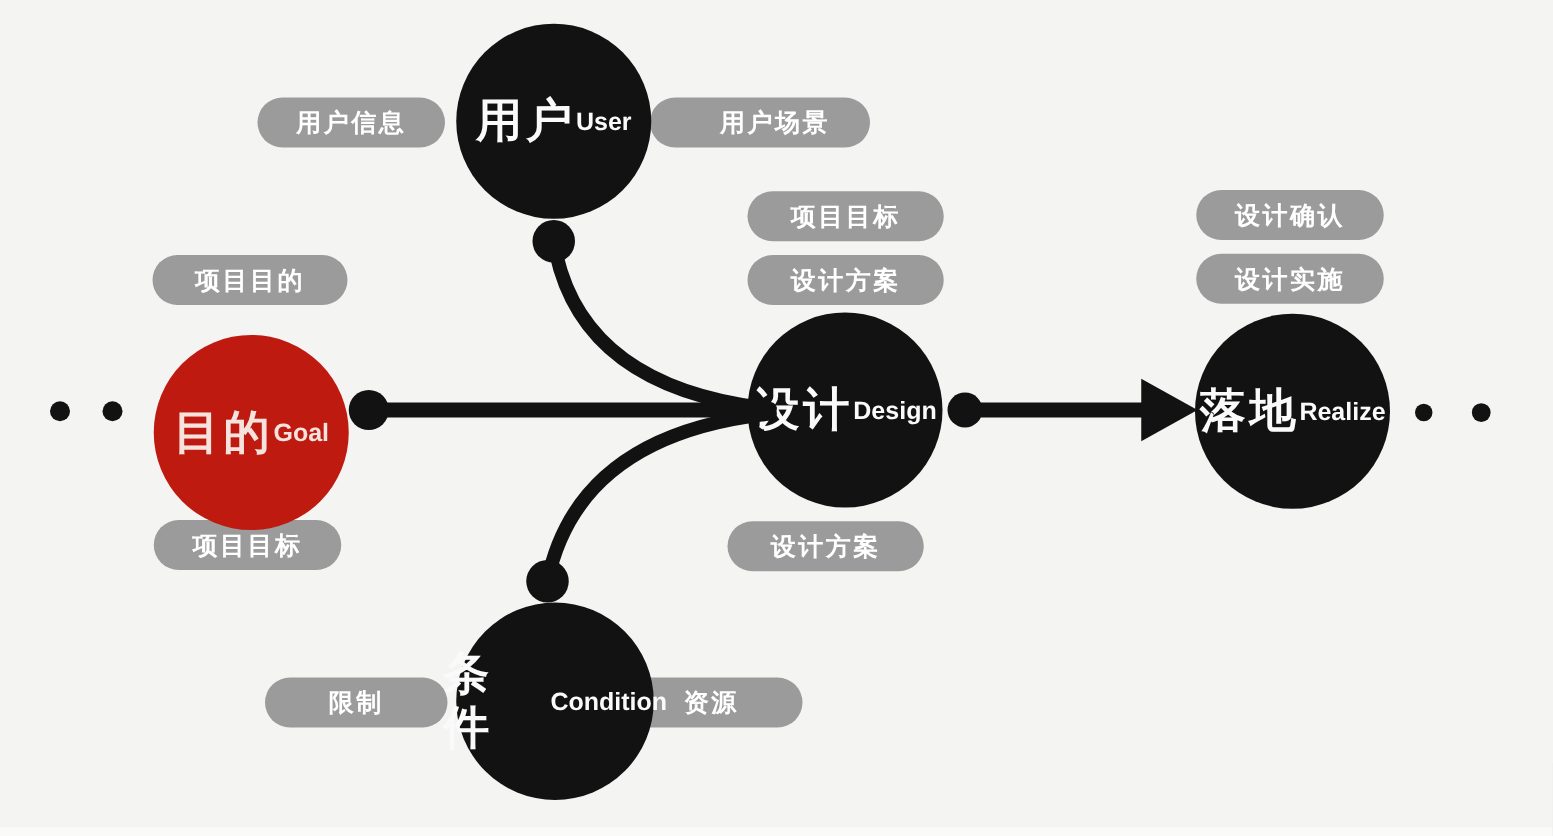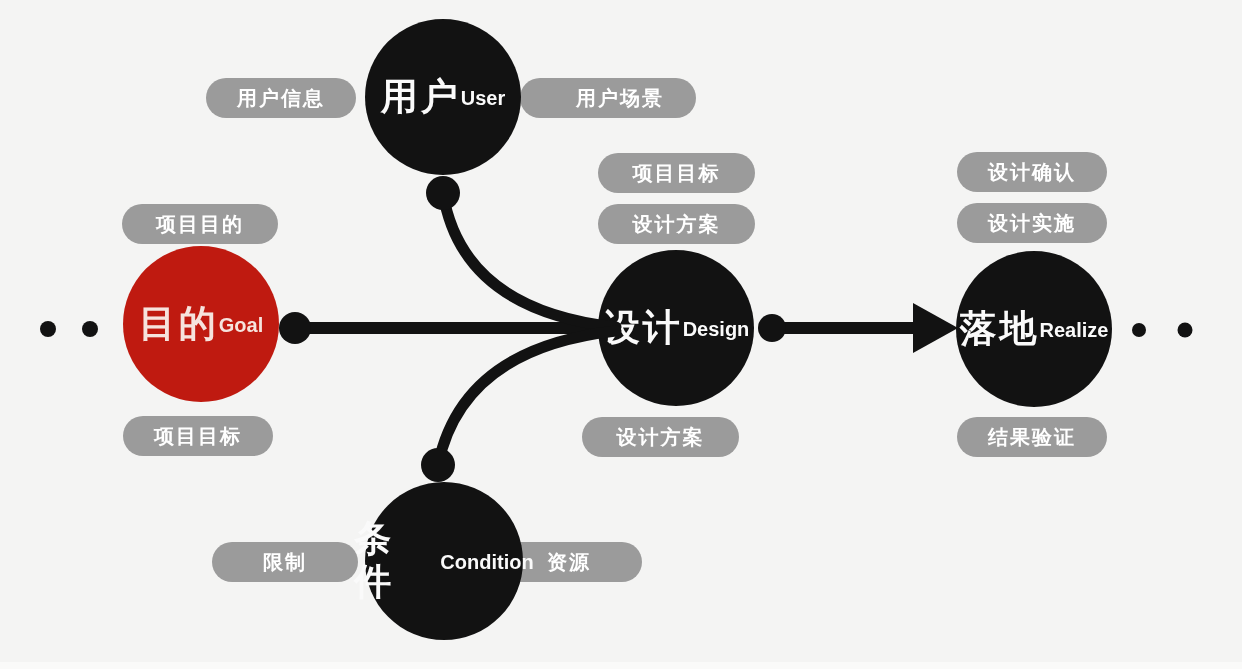"目的" .node-goal { top: 246px -> 268px }
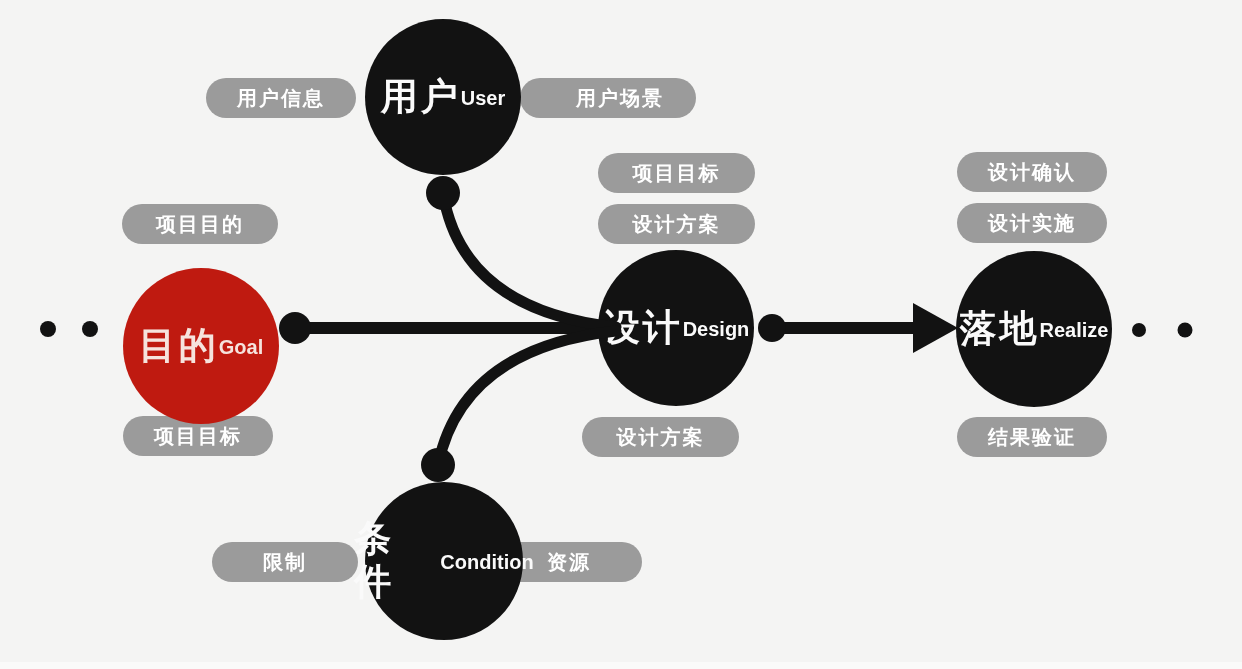"结果验证" div.pill { html: <div>结果验证</div> -> none }
